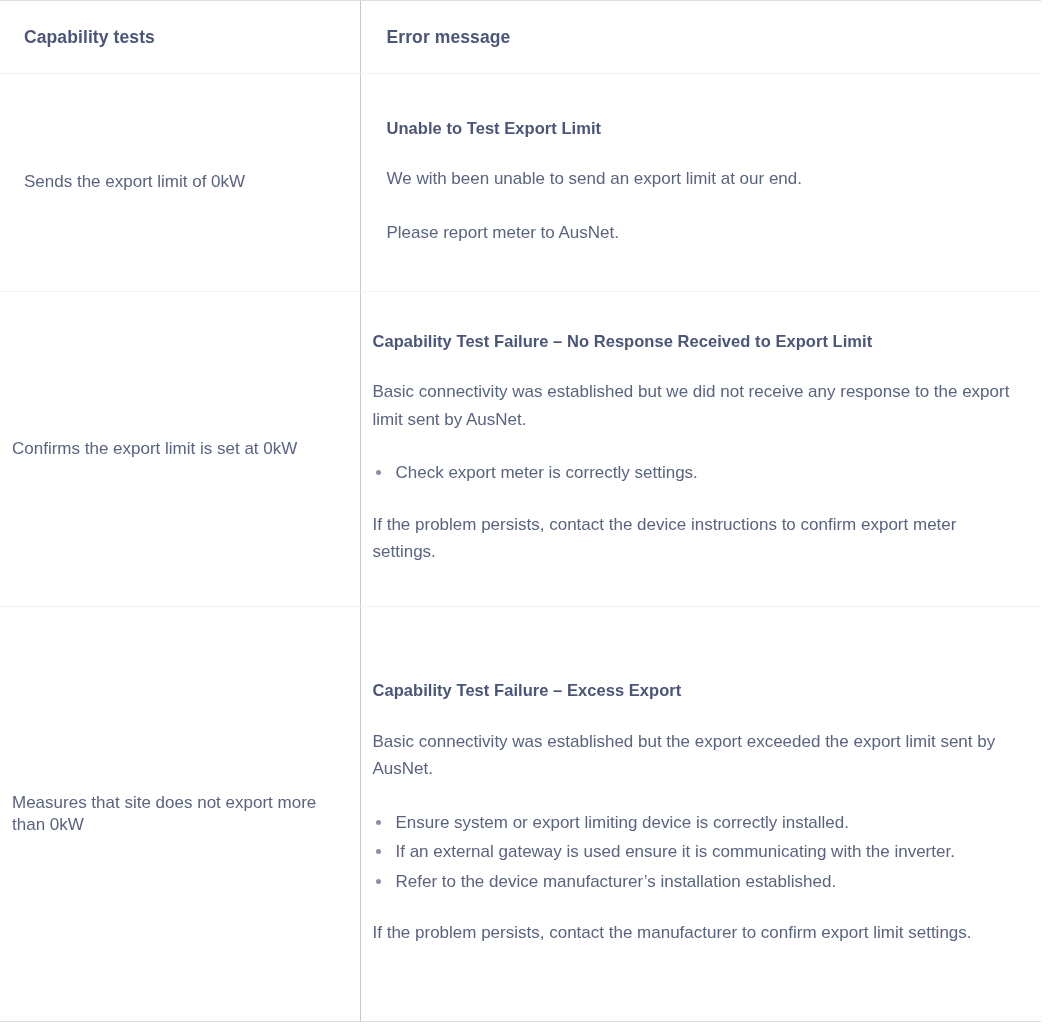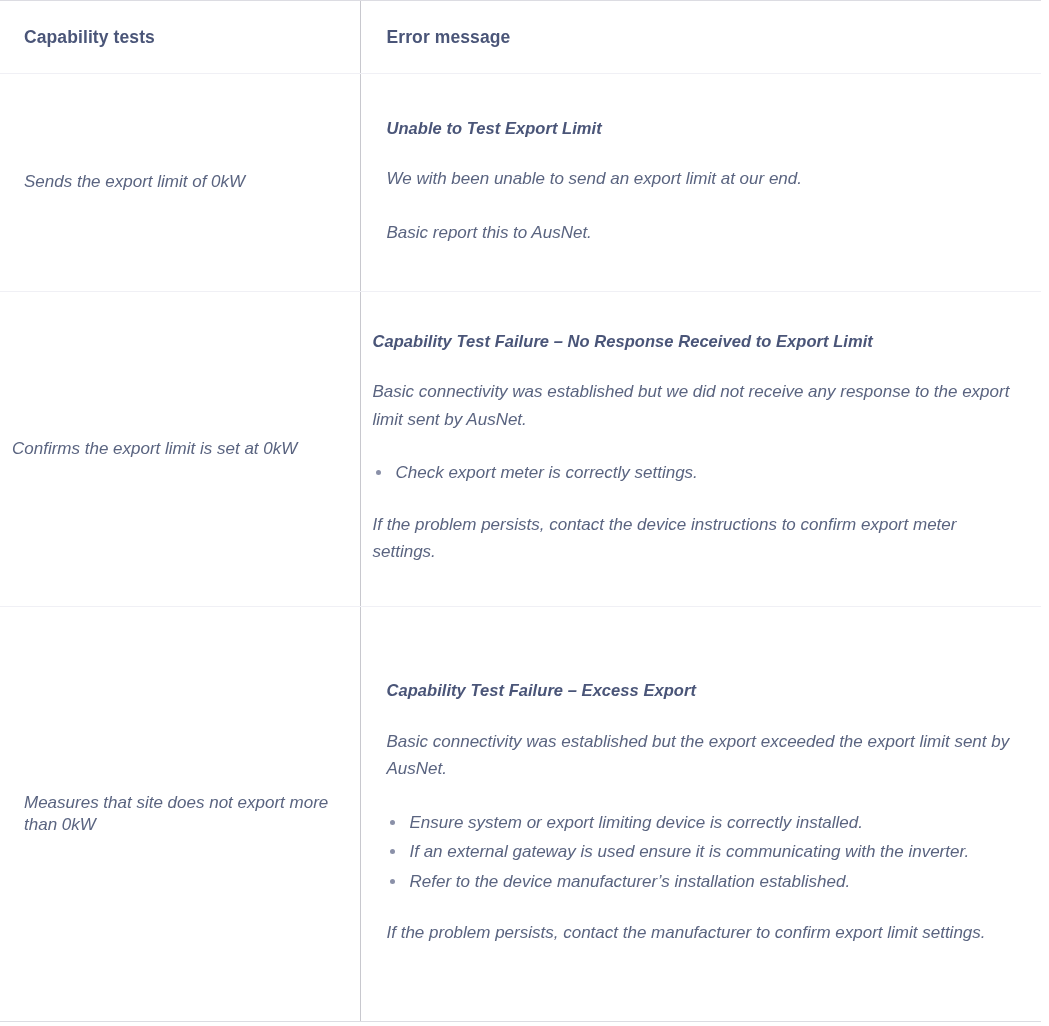"Unable to Test Export Limit" tbody td { font-style: italic -> none }
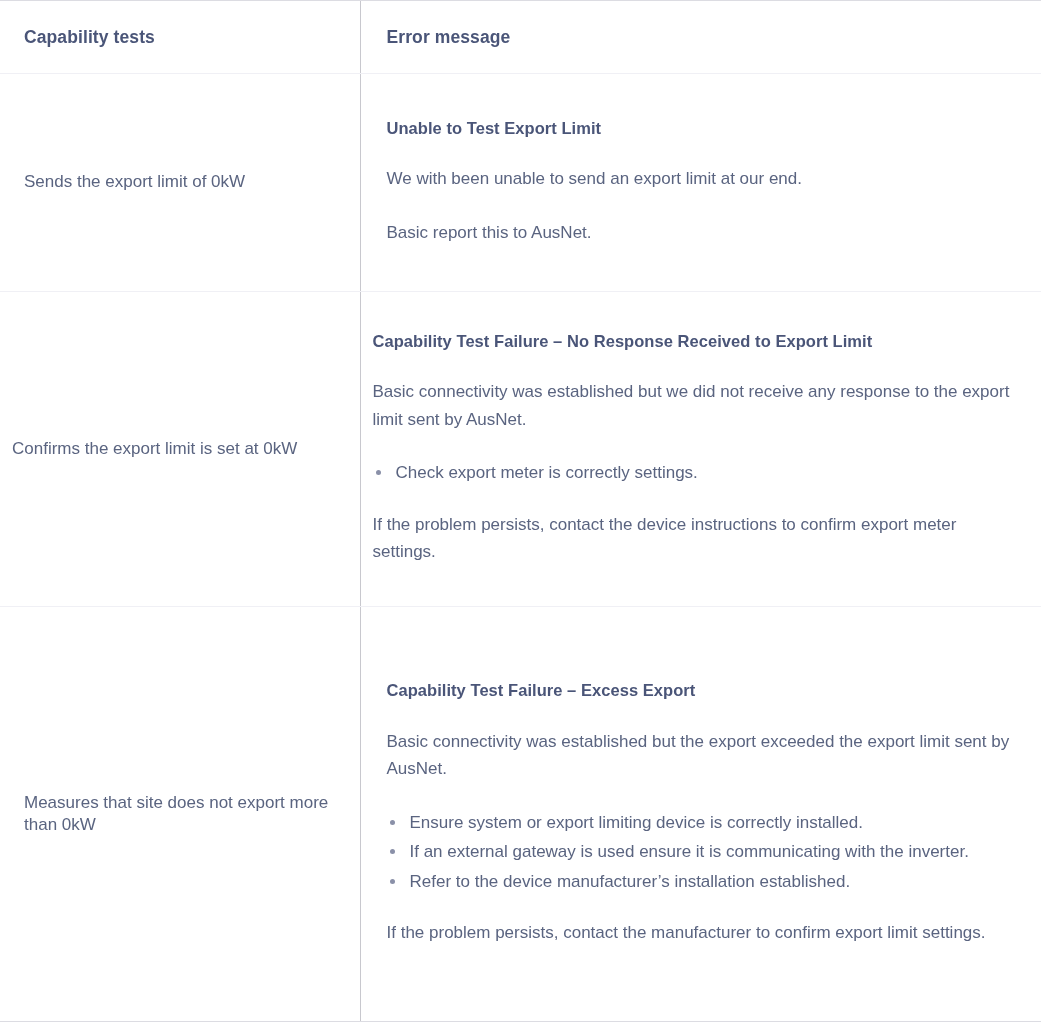"Basic report this to AusNet." p.err-para { text: Basic report this -> Please report meter }
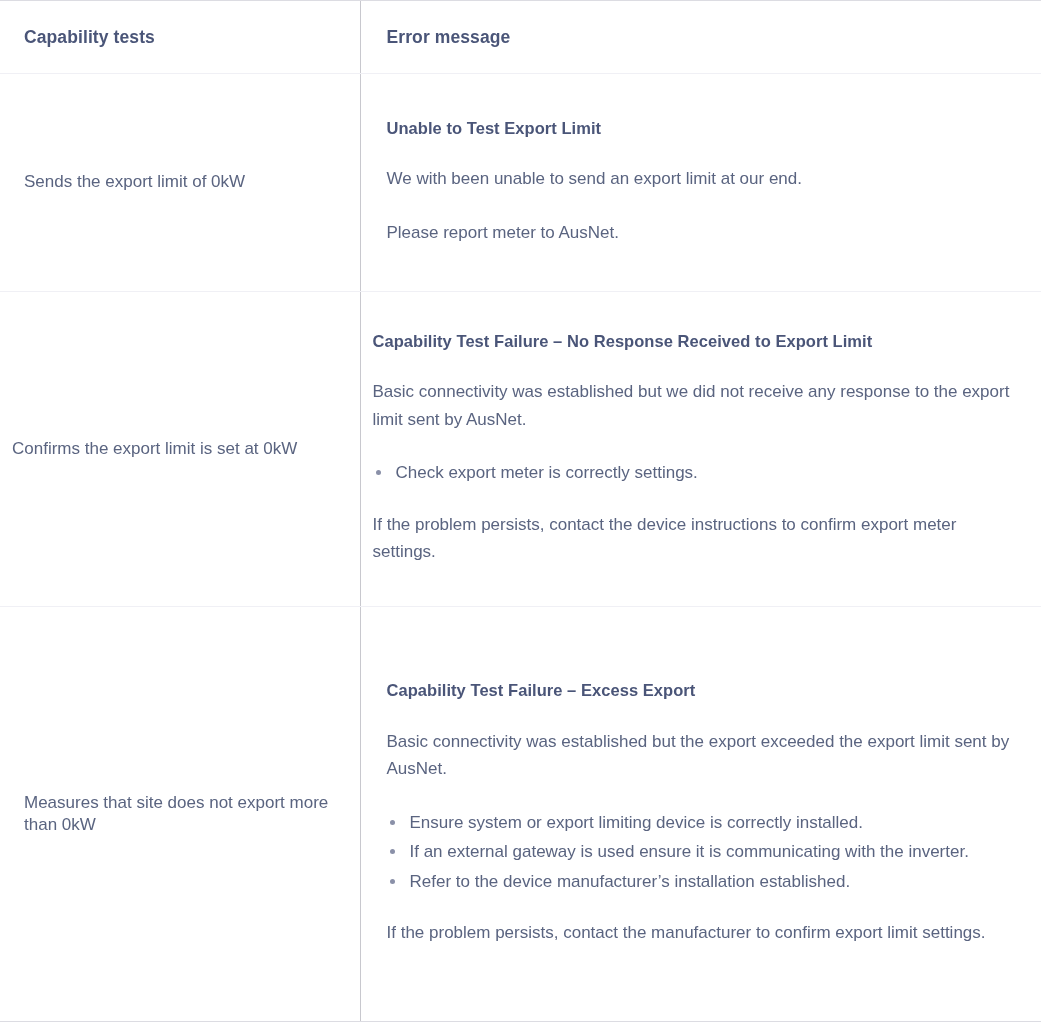"Capability Test Failure – Excess" tr.row-3 td { padding-left: none -> 12px }
